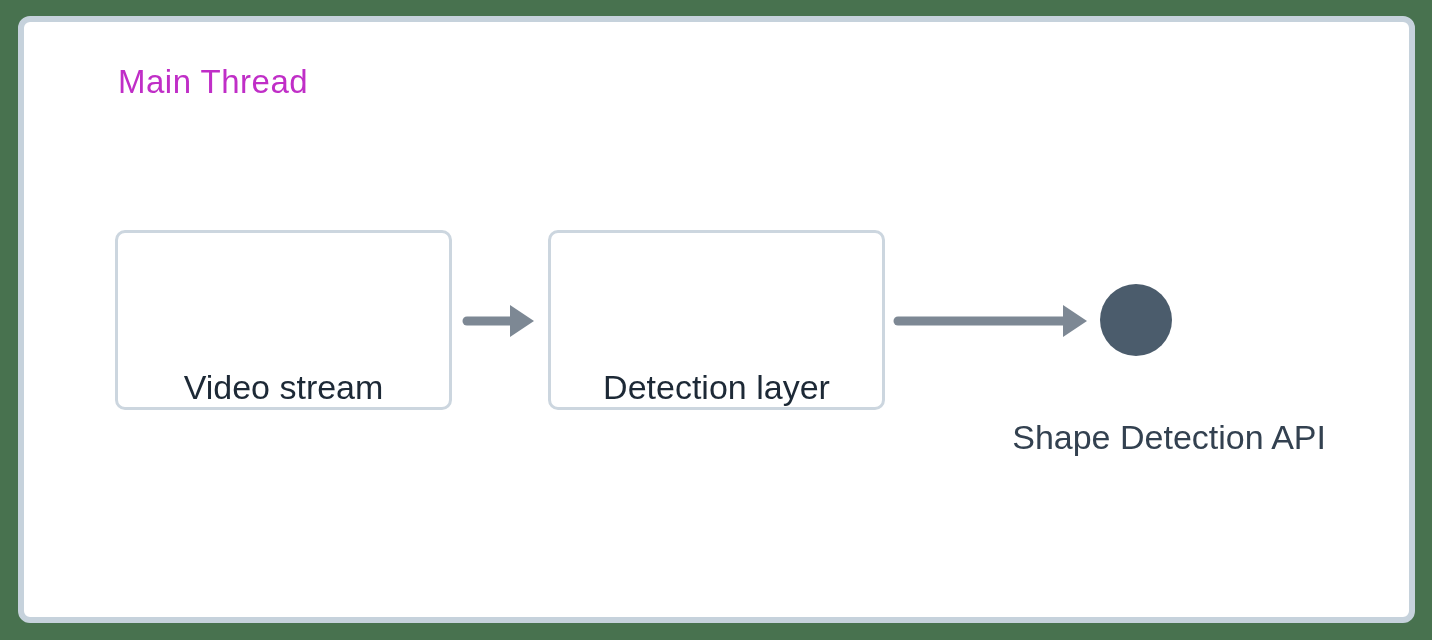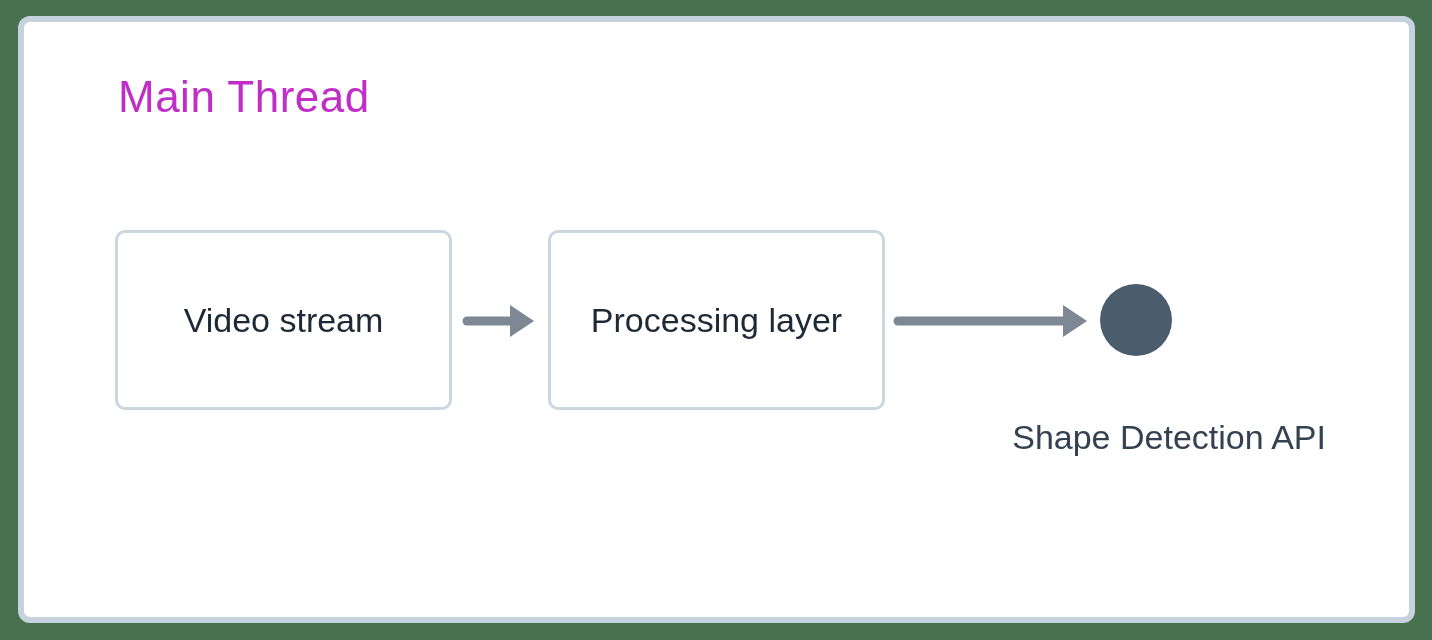"Main Thread" .frame-label { font-size: 44px -> 33px; top: 73px -> 64px }
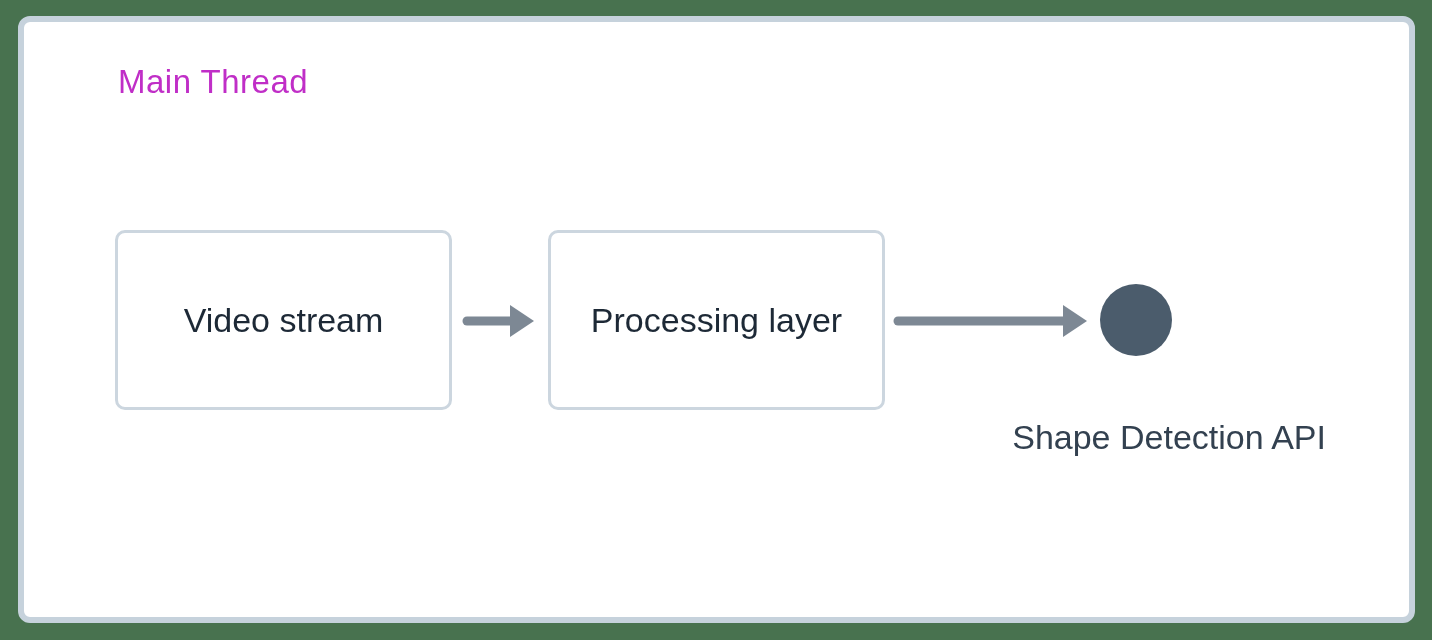"Video stream" .node { align-items: center -> flex-end }
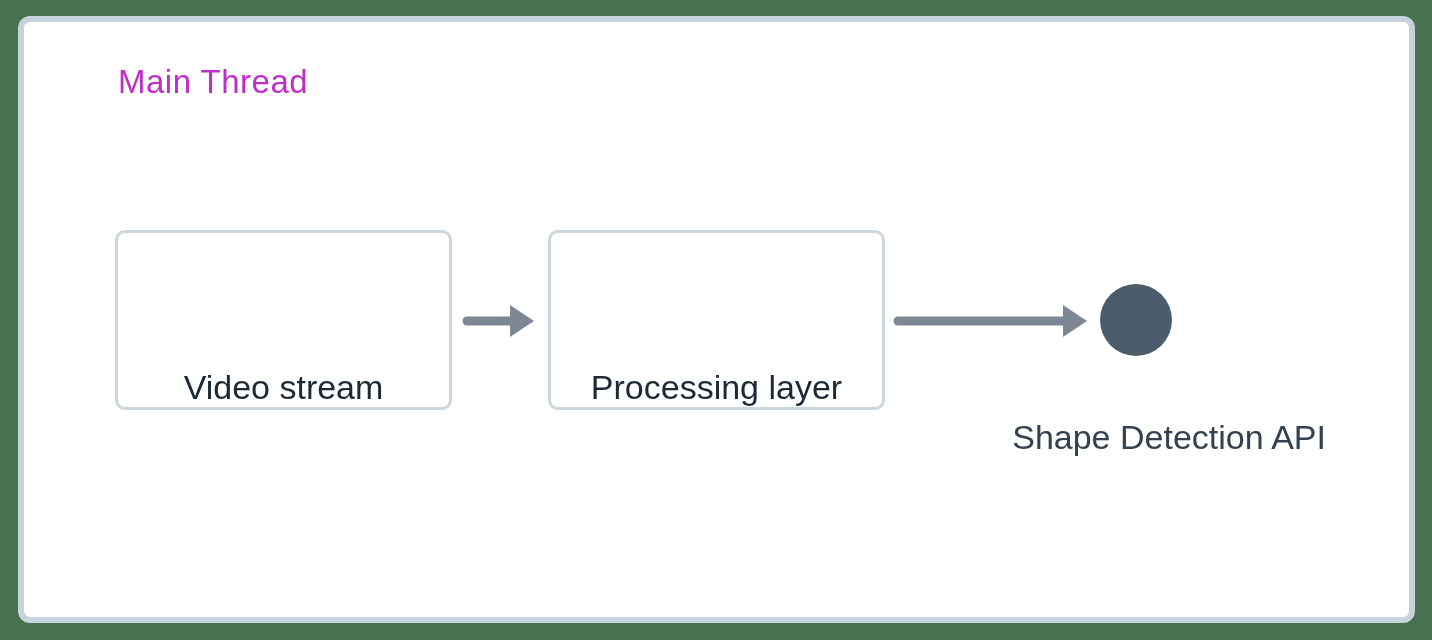"Processing layer" span { text: Processing -> Detection }
